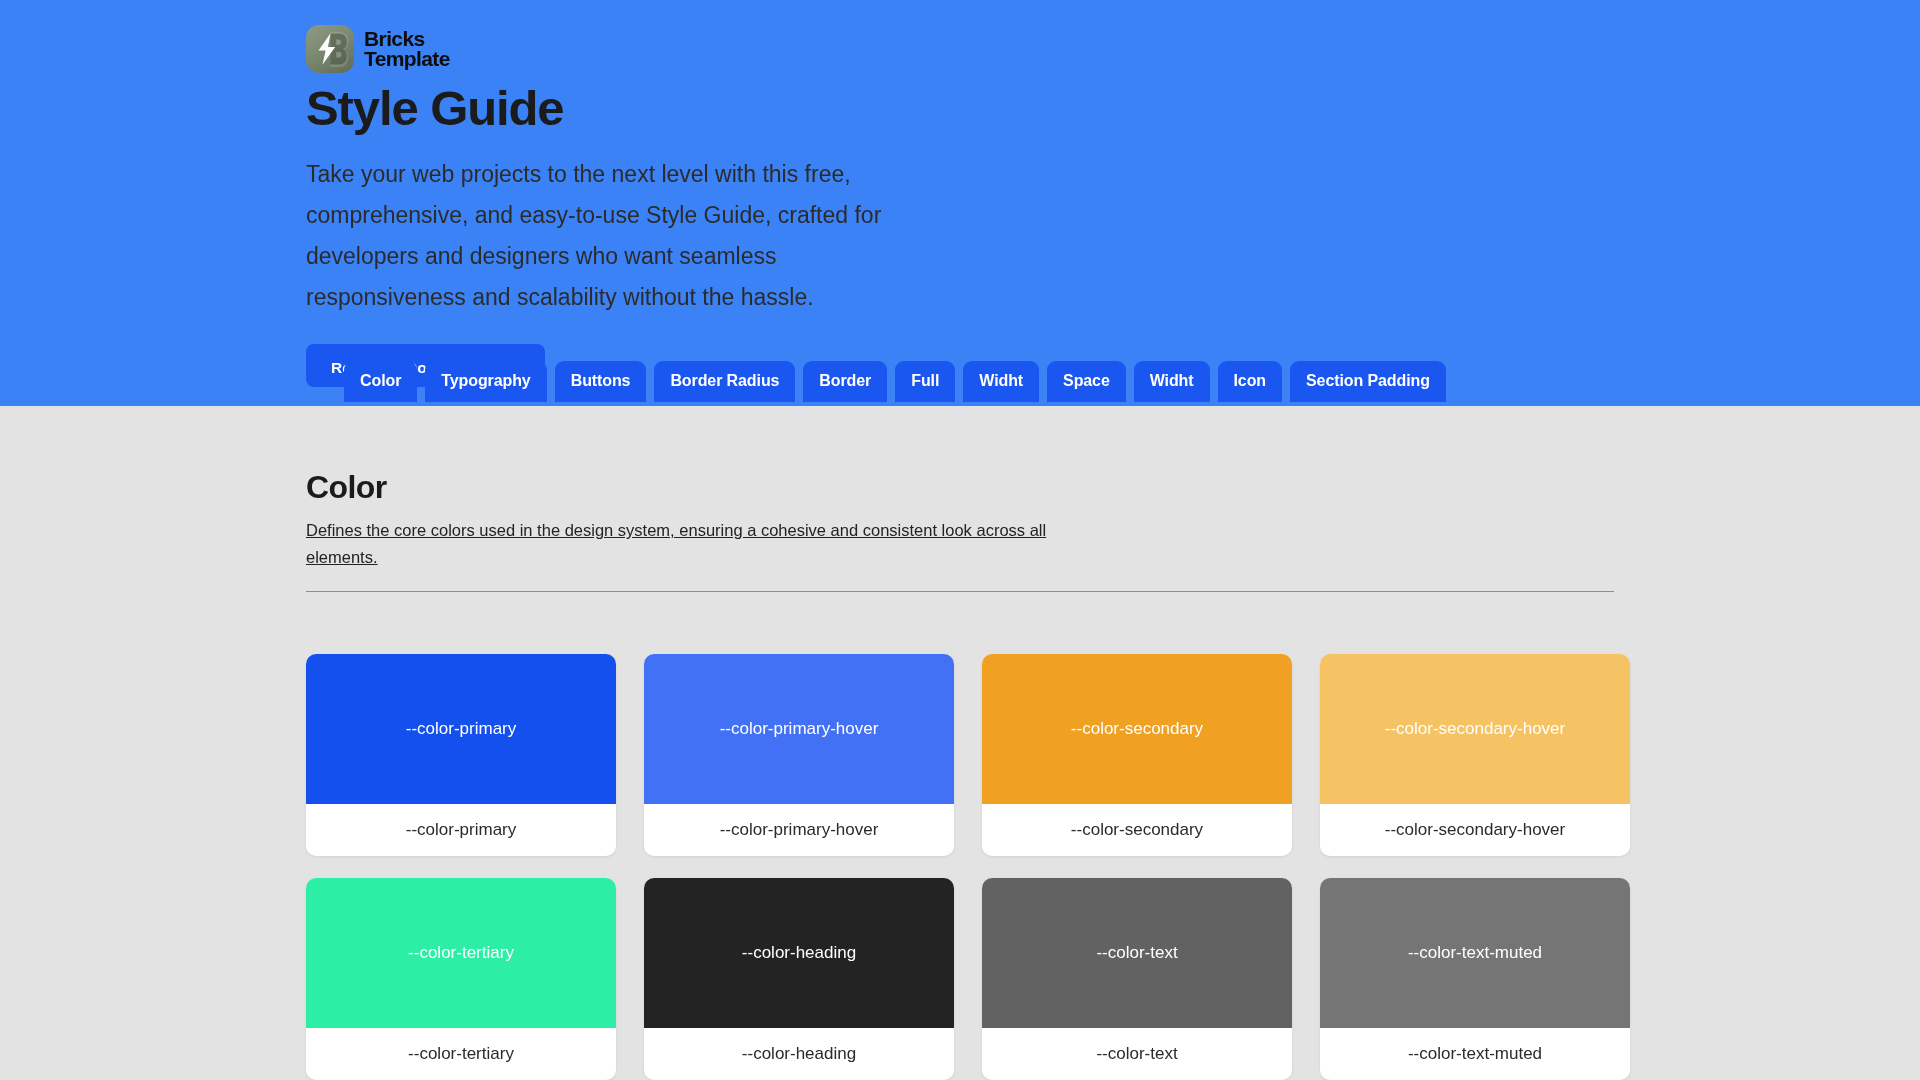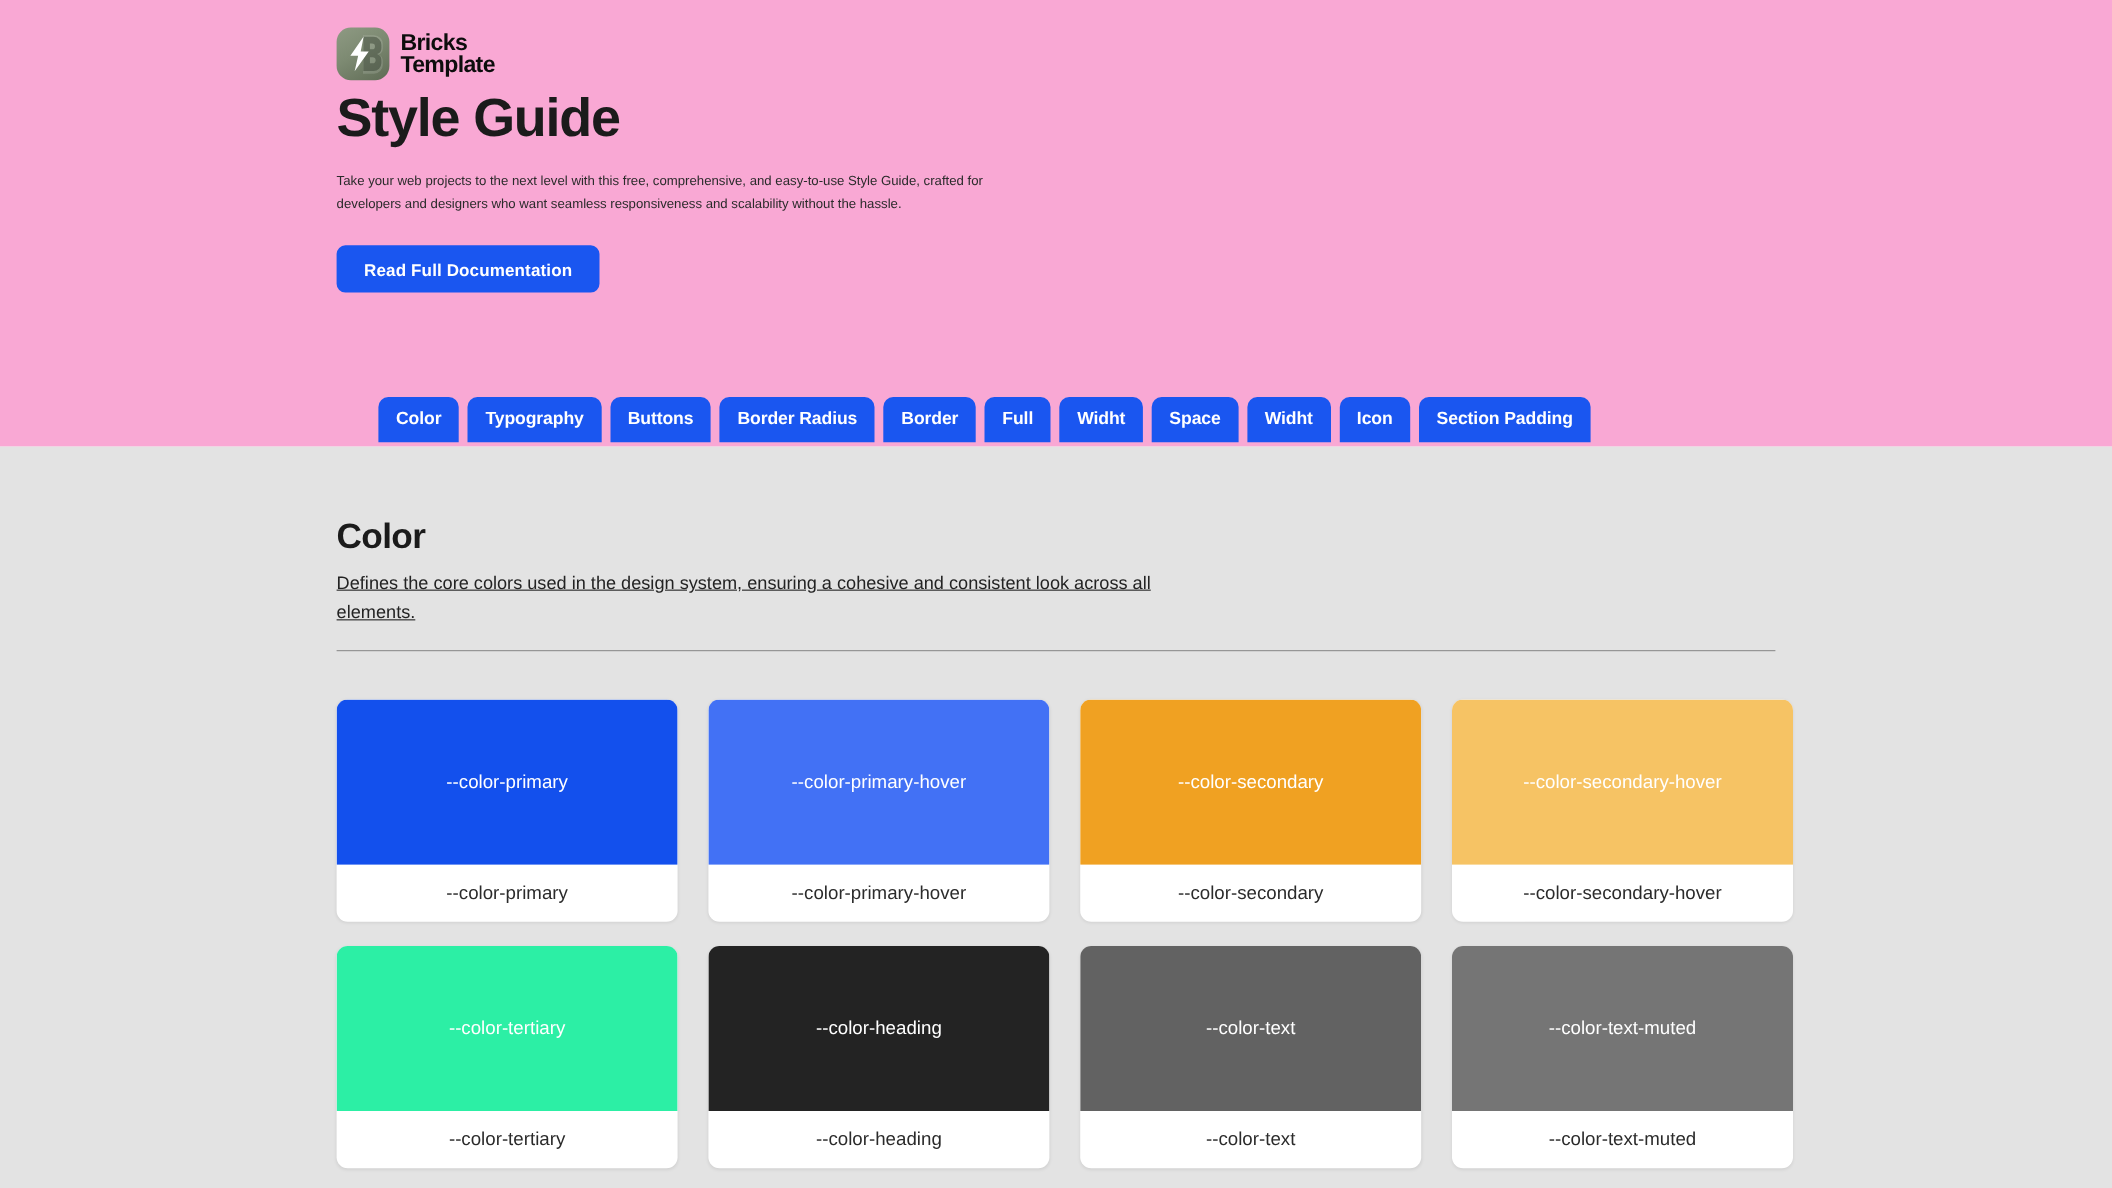"Bricks" .hero { background: #f9a8d4 -> #3b82f6 }
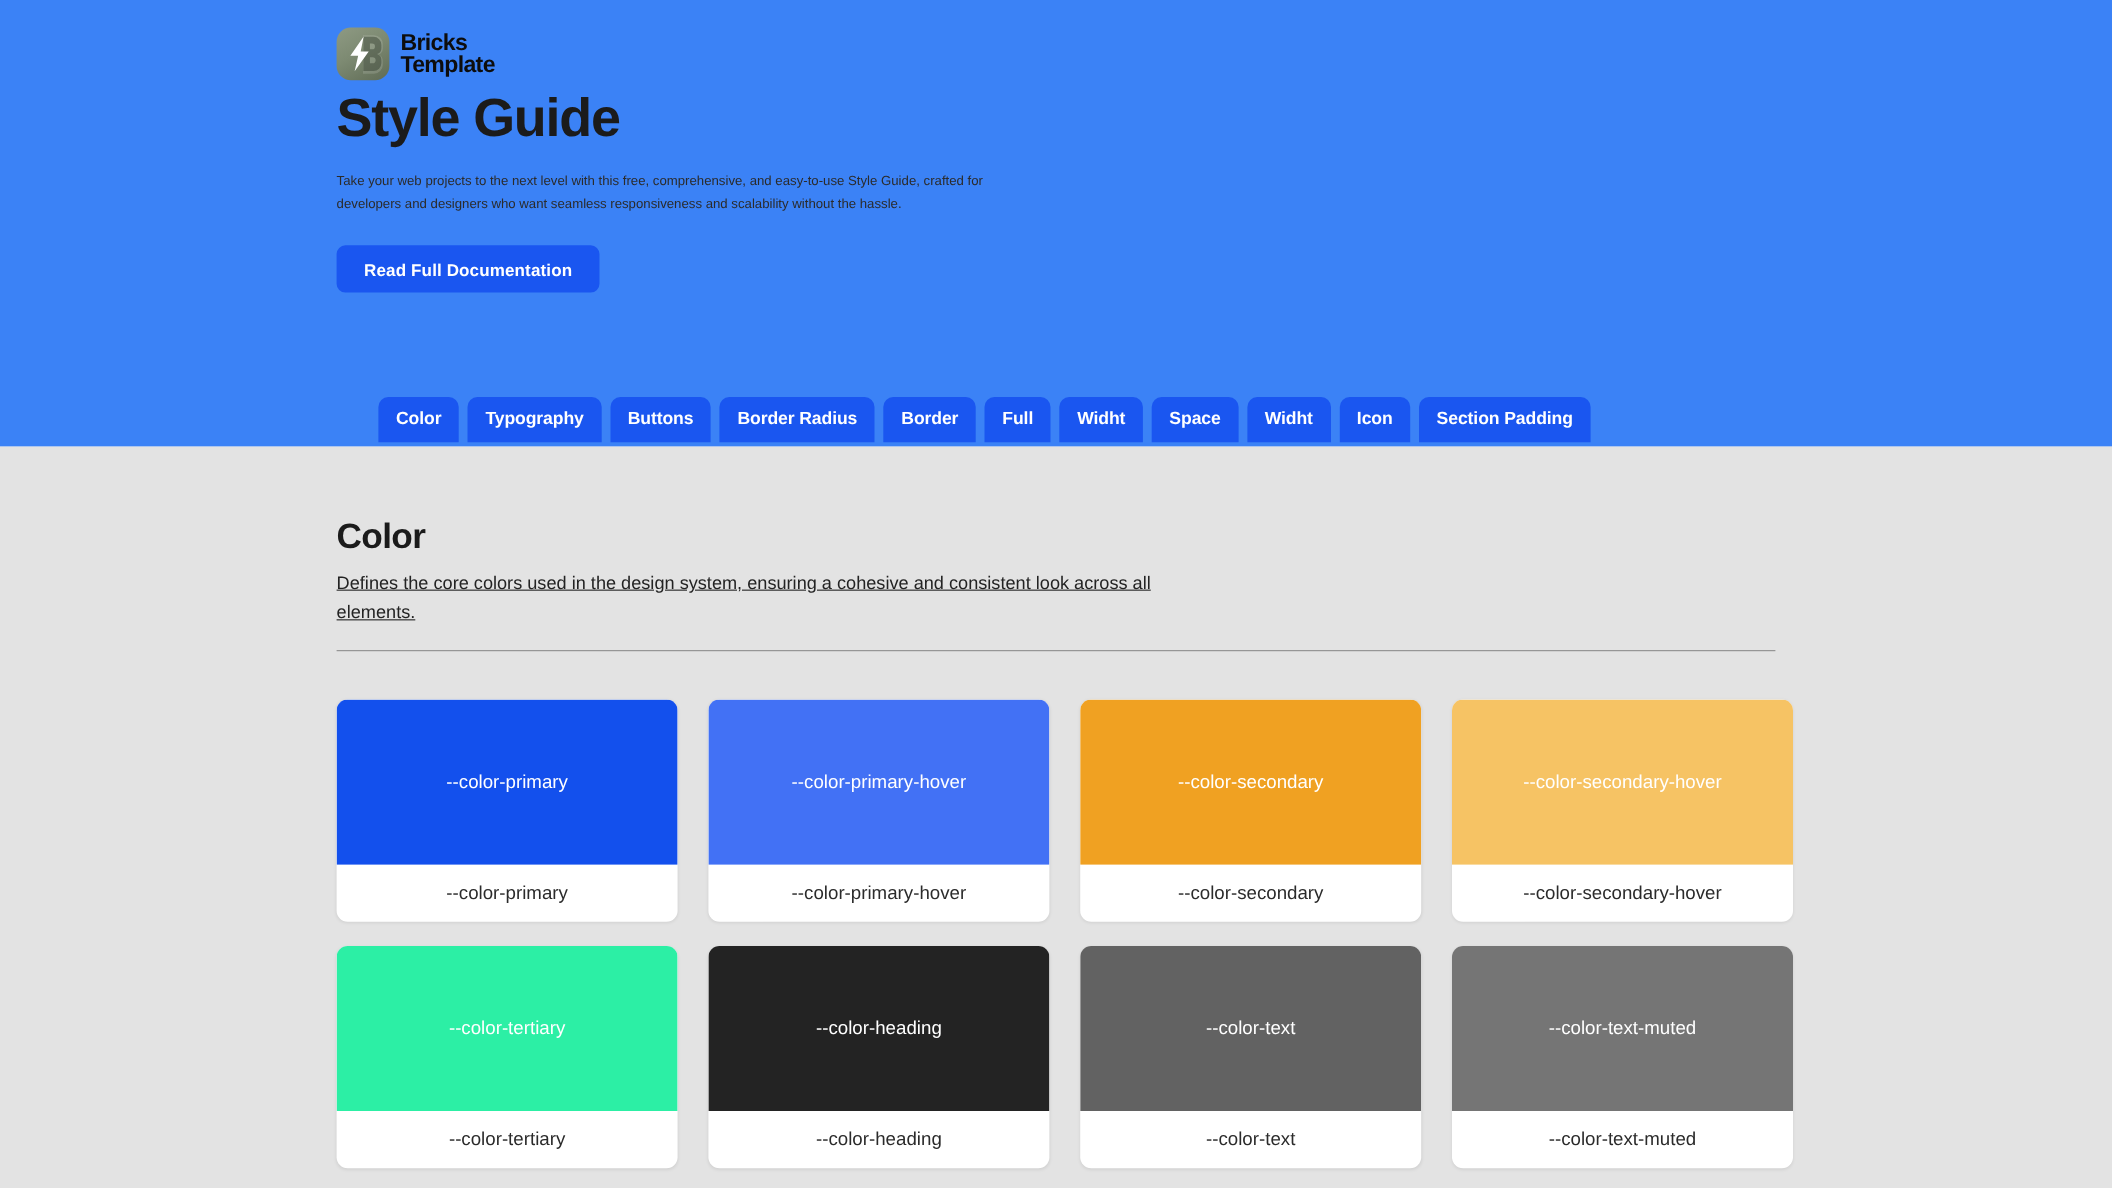"Take your web projects to" .hero-desc { font-size: 12px -> 23px }
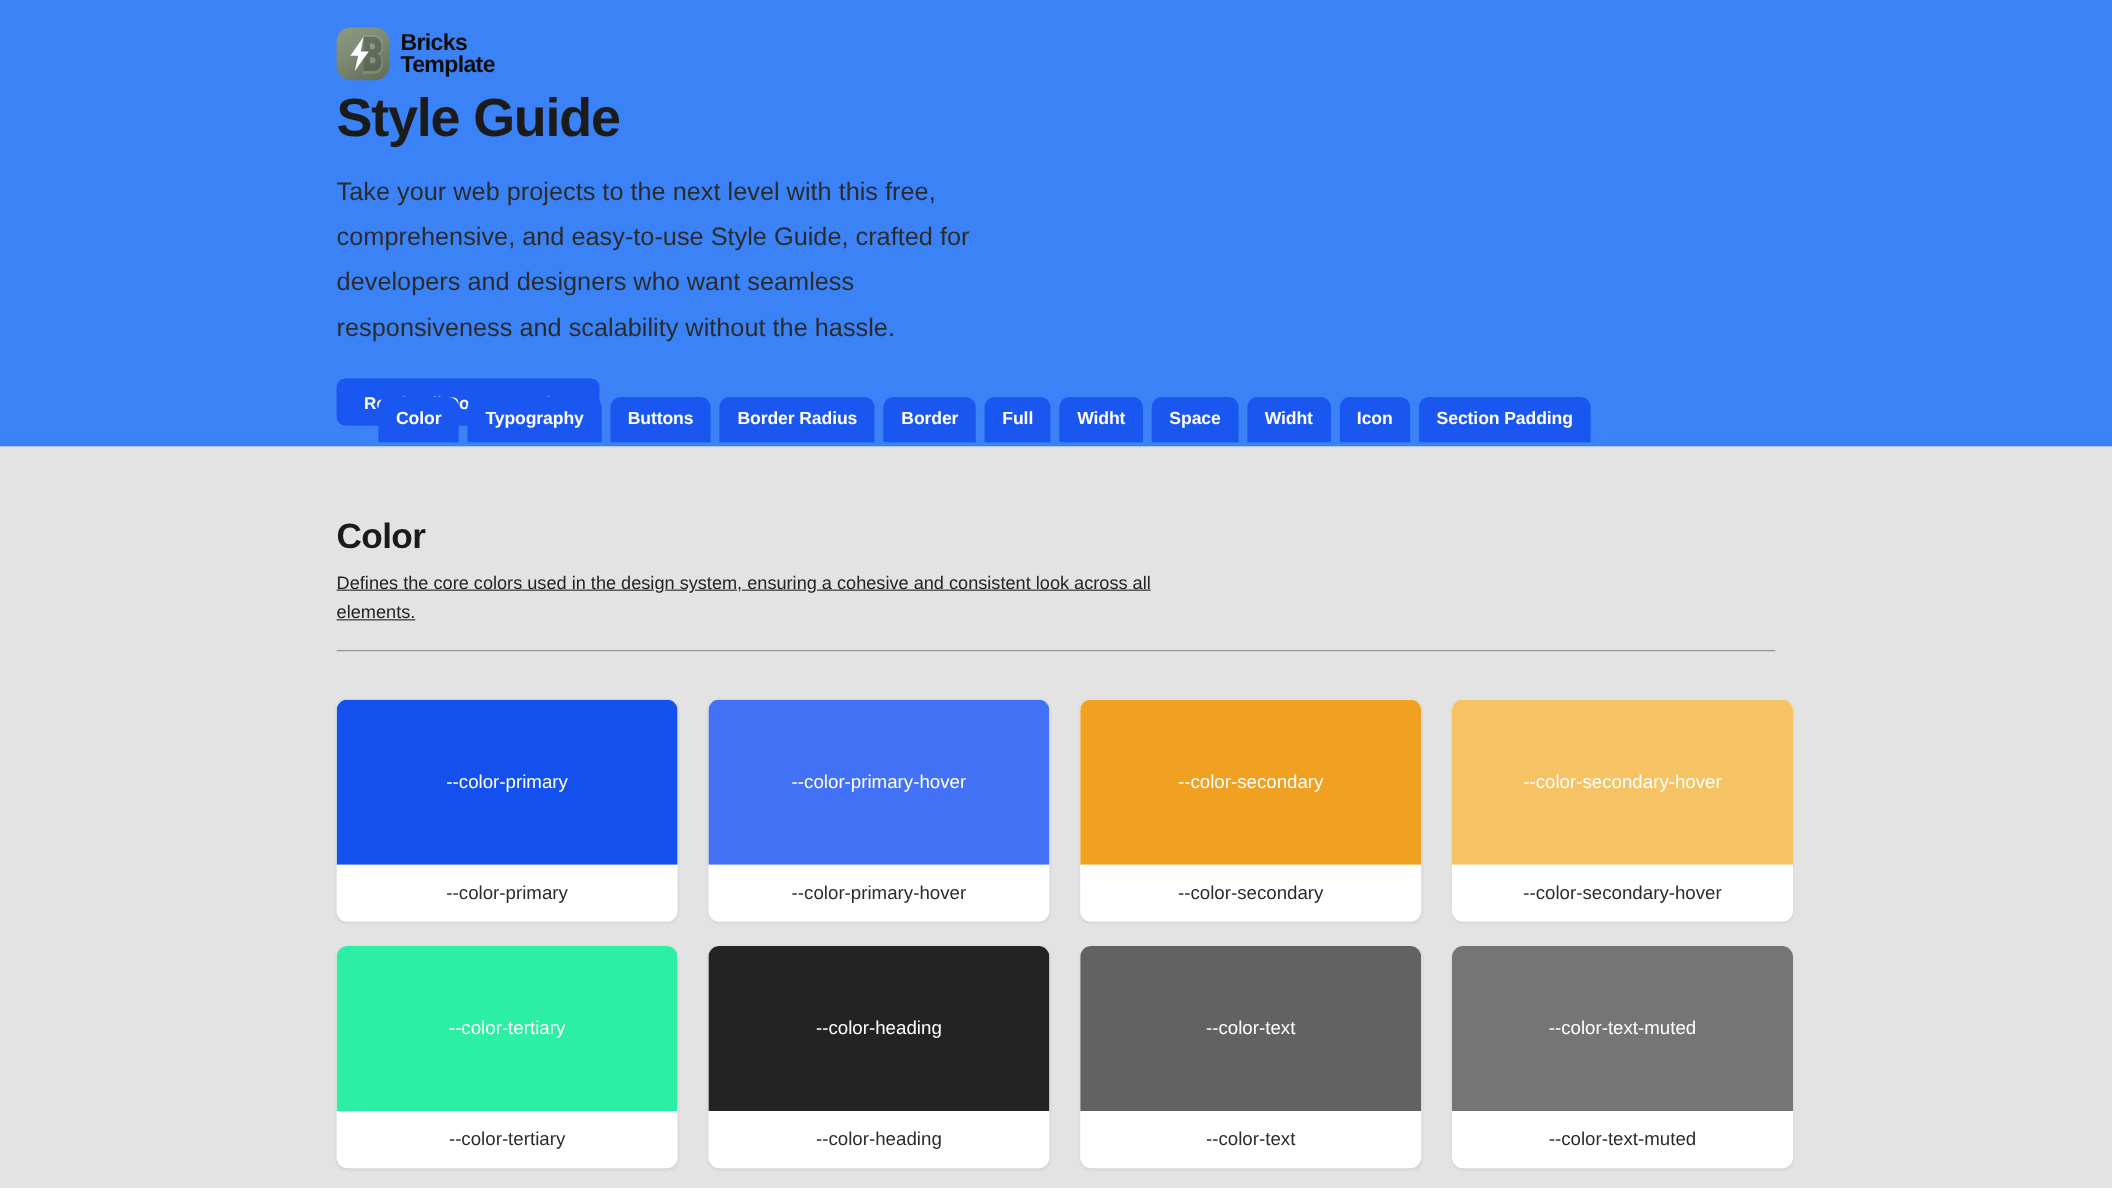"--color-primary" .swatch-grid { margin-top: 44px -> 62px }
